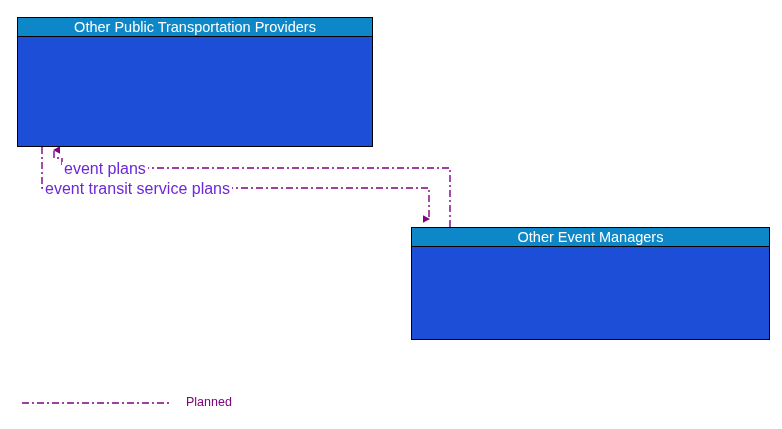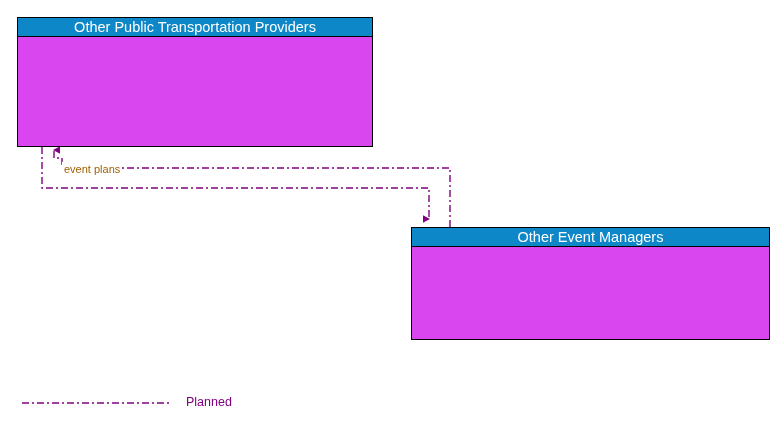"Other Public Transportation Providers" .node { background: #d946ef -> #1d4ed8 }
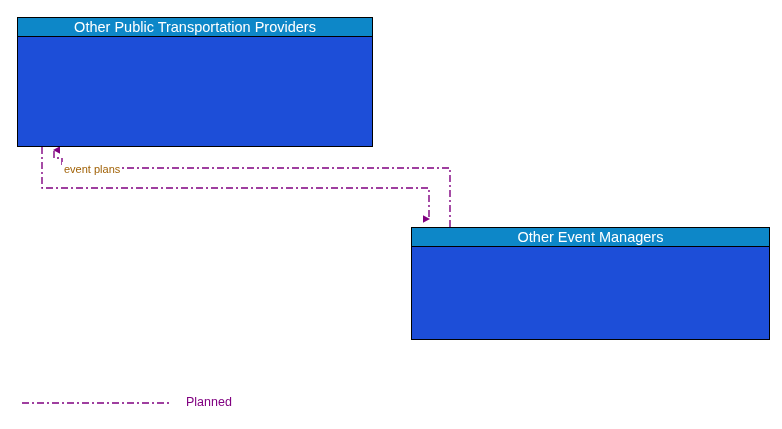"event plans" .flow-label { color: #a16207 -> #6d28d9; font-size: 11px -> 16px }
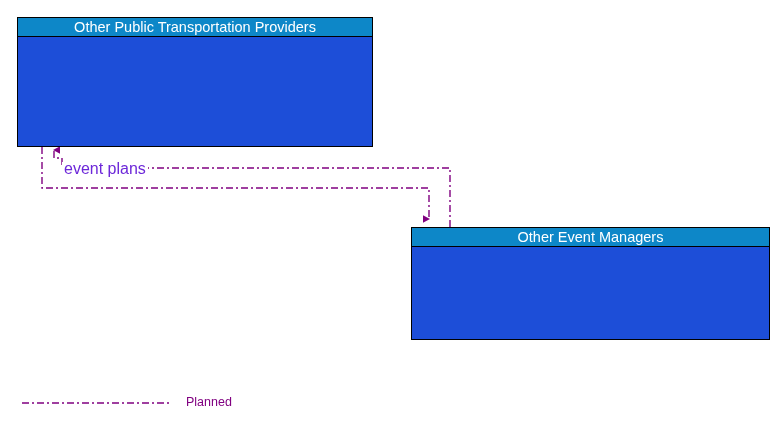"event transit service plans" div.flow-label { html: none -> <div>event transit service plans</div> }
